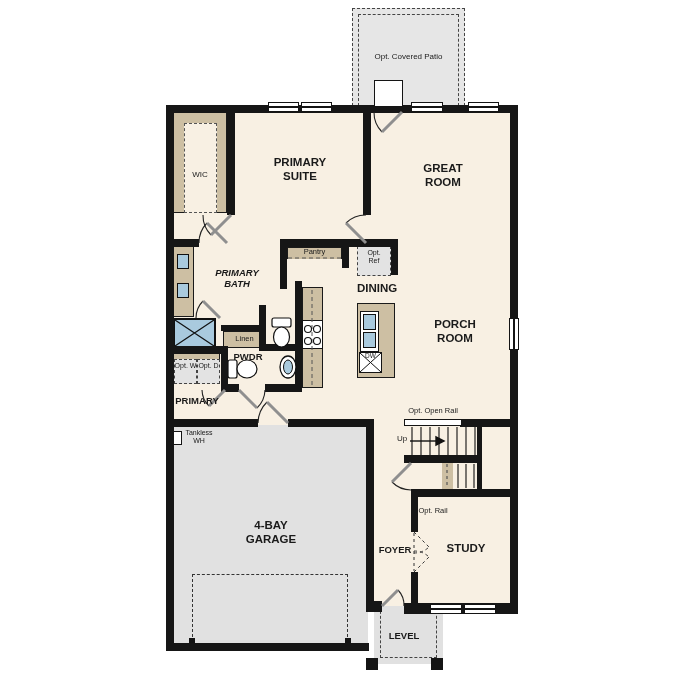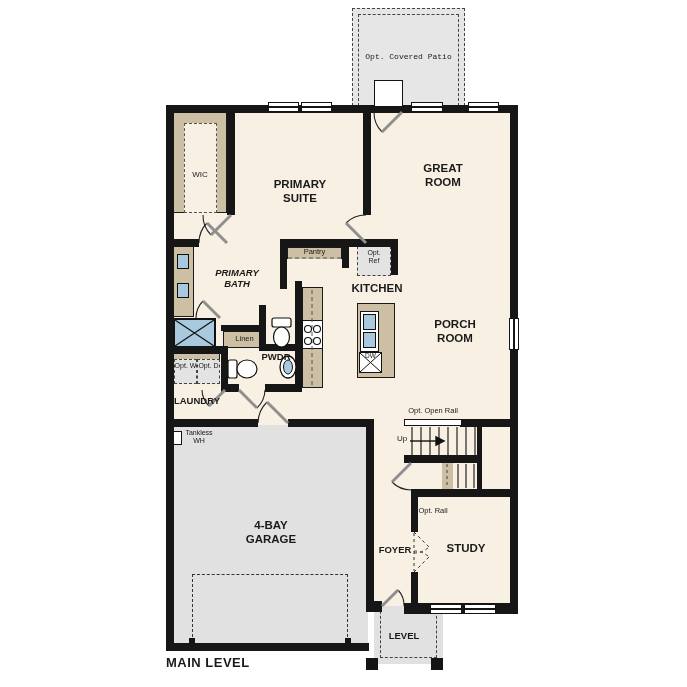"Opt. Covered Patio" div.lbl { font-family: Liberation Mono, monospace -> none }
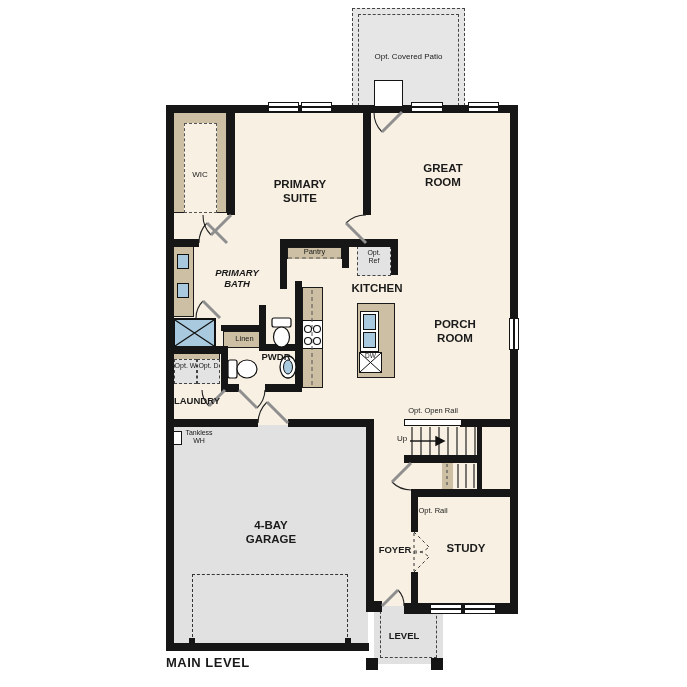"PRIMARY SUITE" div.lbl { top: 178px -> 156px }
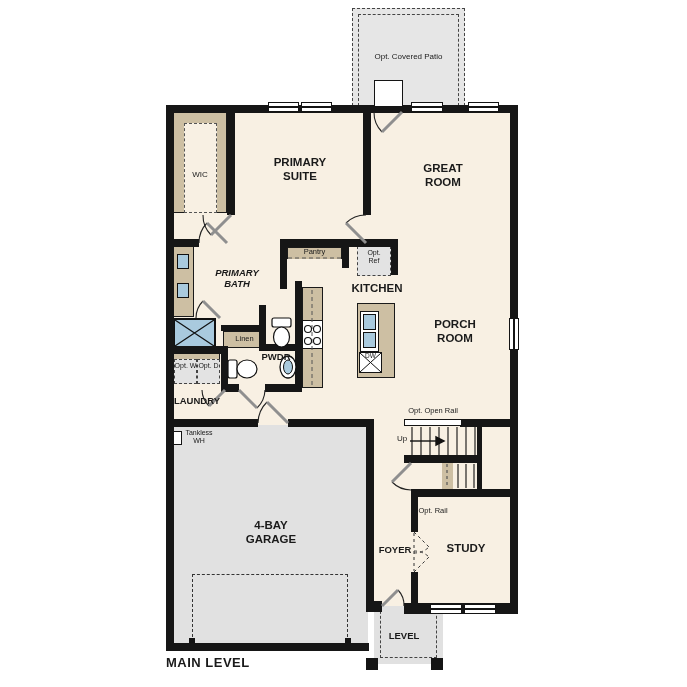"KITCHEN" div.lbl { text: KITCHEN -> DINING }
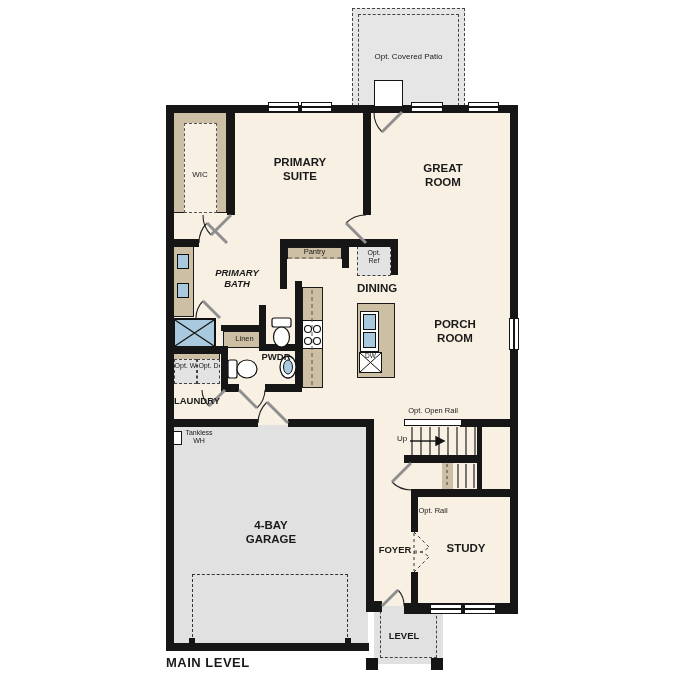"PWDR" div.lbl { left: 252px -> 224px }
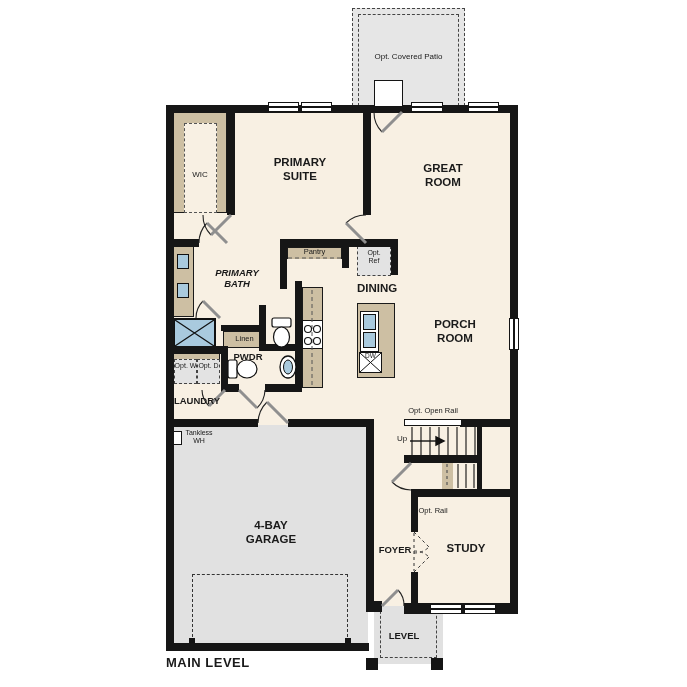"LAUNDRY" div.lbl { text: LAUNDRY -> PRIMARY }
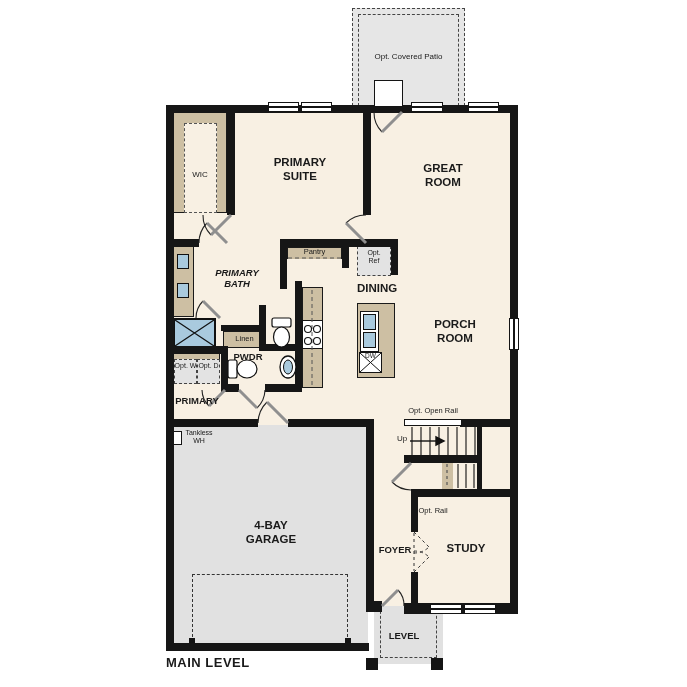"MAIN LEVEL" div.lbl { html: <div>MAIN LEVEL</div> -> none }
